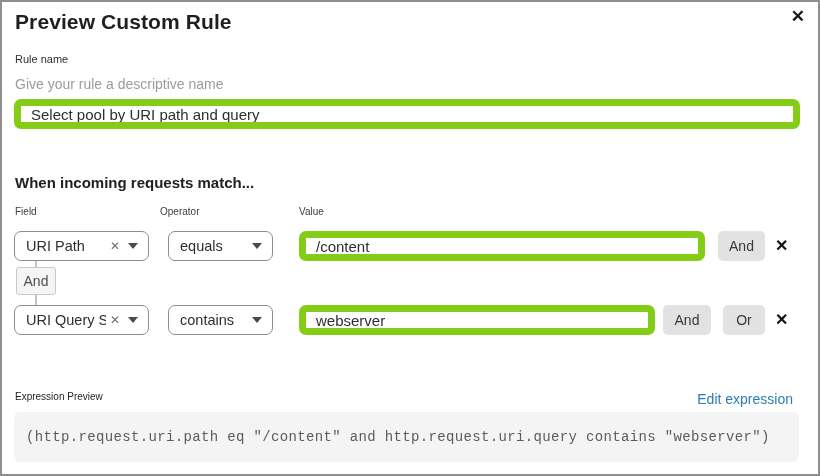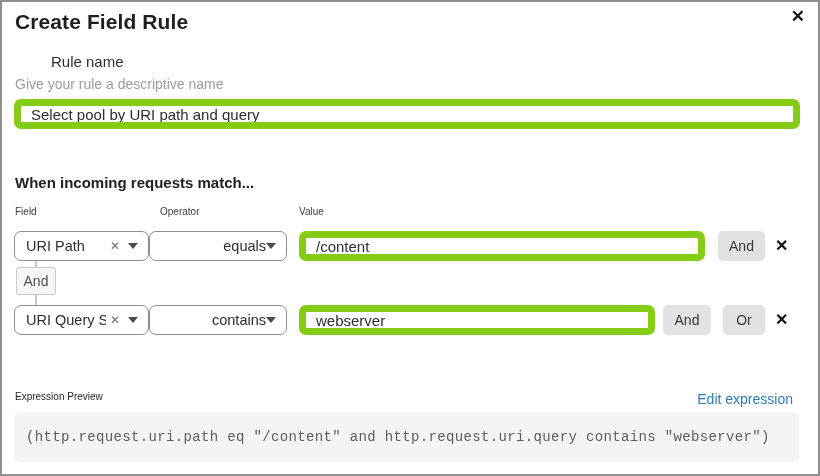"Create Field Rule" div.title { text: Create Field -> Preview Custom }
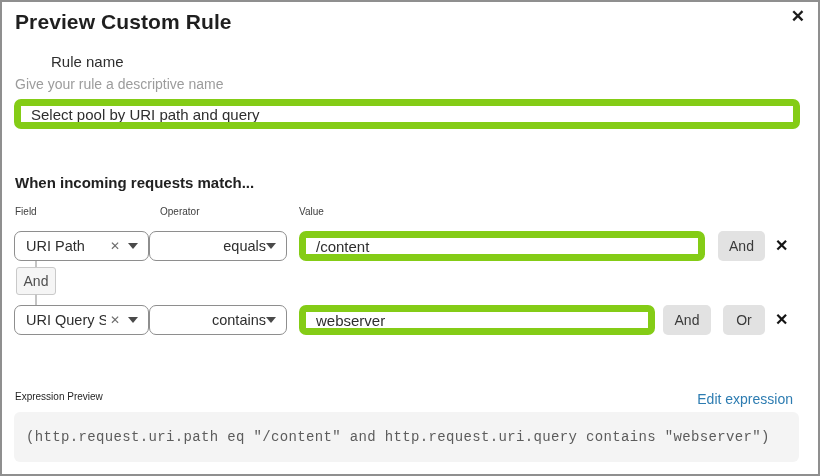"Rule name" .rule-label { font-size: 15px -> 11px; margin-left: 36px -> none }
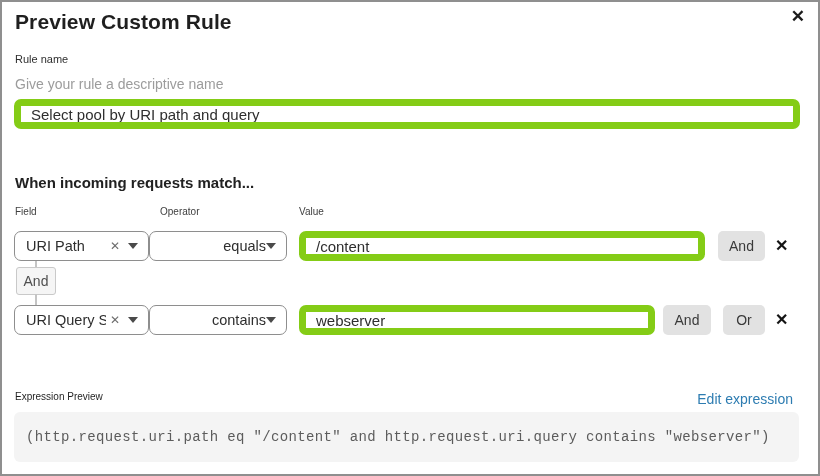"equals" .operator-select { left: 147px -> 166px; text-align: right -> none; width: 138px -> 105px }
